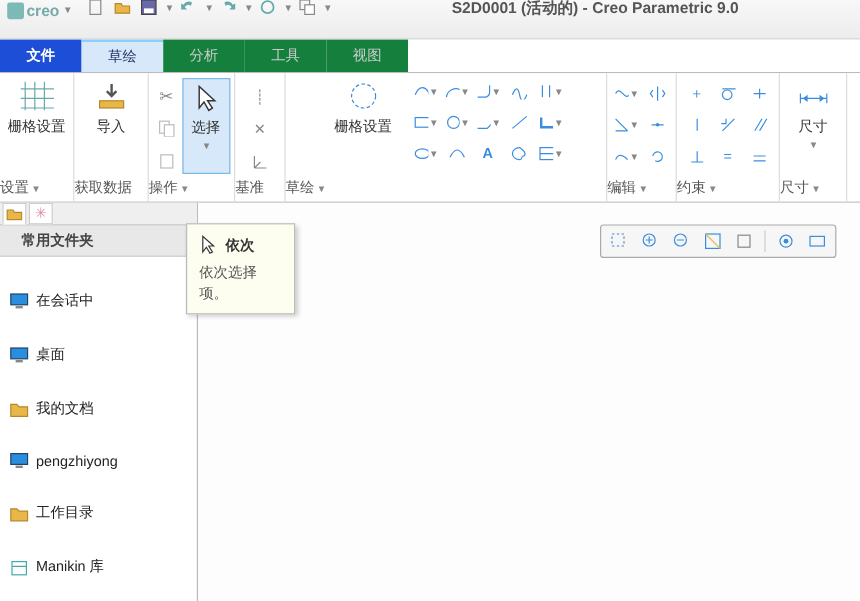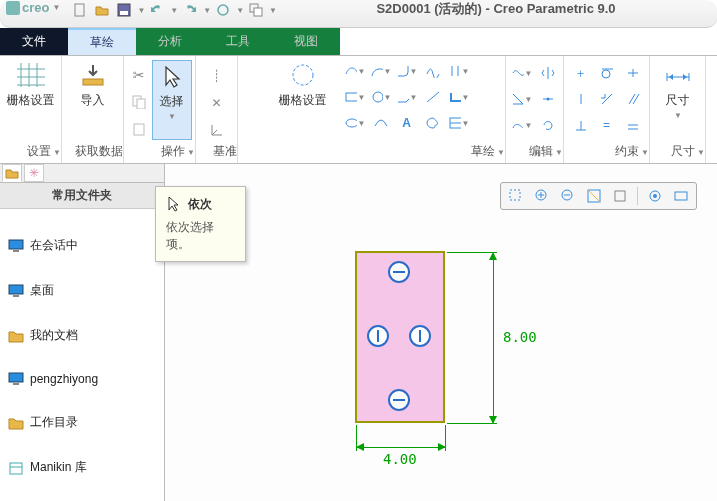"creo" .titlebar { align-items: flex-start -> flex-end; border-radius: 10px -> none; padding: 0 6px -> 16px 6px }
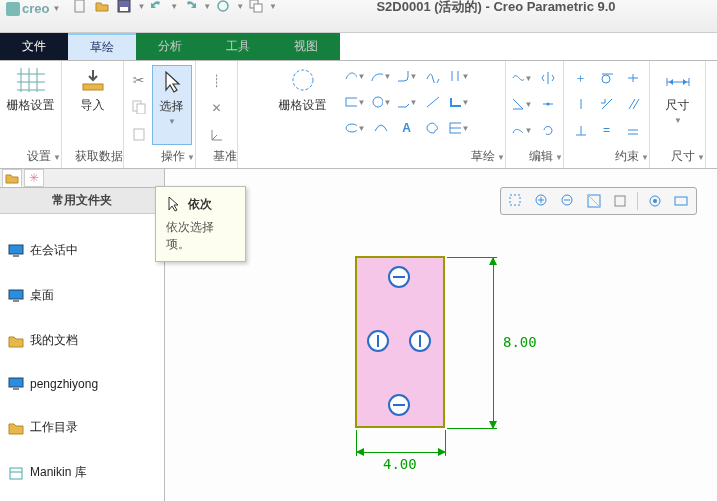"文件" .mtab.file { background: #0f172a -> #1d4ed8; font-weight: none -> bold }
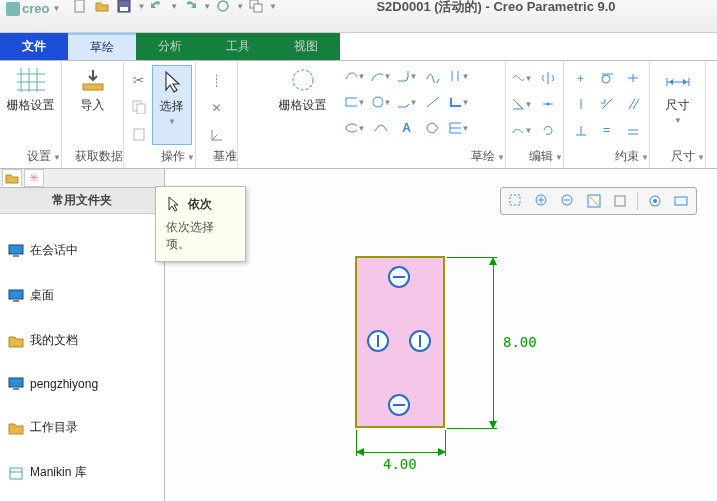"设置 ▼" .rgroup .gtitle { text-align: right -> left }
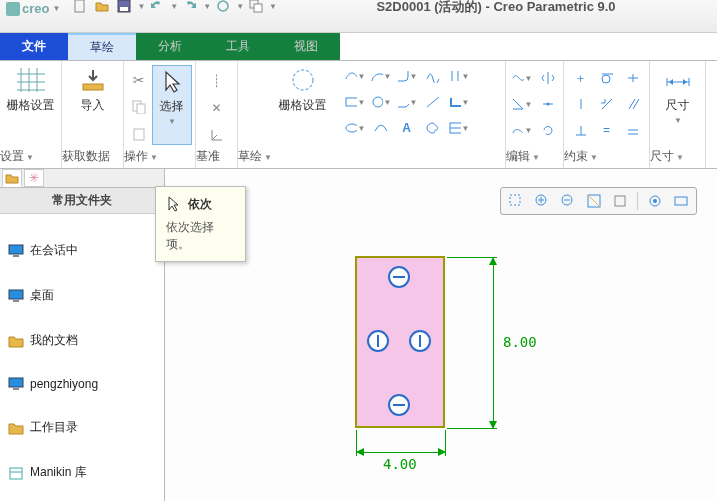"常用文件夹" .lhdr { padding: 4px 2px -> 4px 18px; text-align: center -> none }
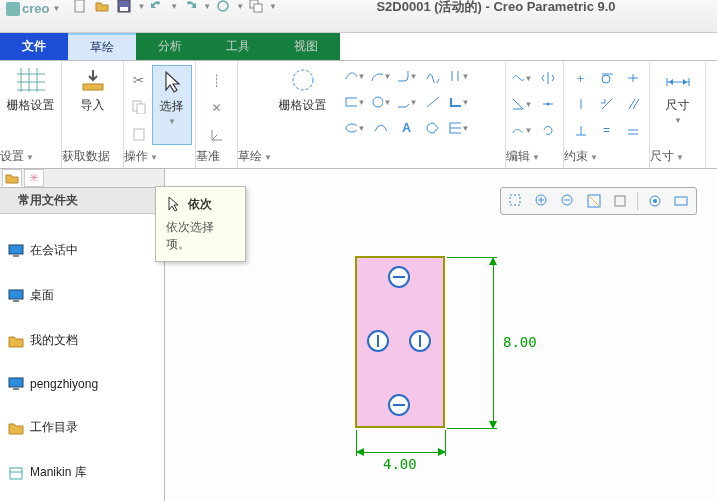"8.00" div.sketch { html: <div> <div></div> <div></div> <div></div> <div></div> <div></div> <div></div> <div></div> <div></div> <div>8.00</div> <div></div> <div></div> <div></div> <div>4.00</div> </div> -> none }
